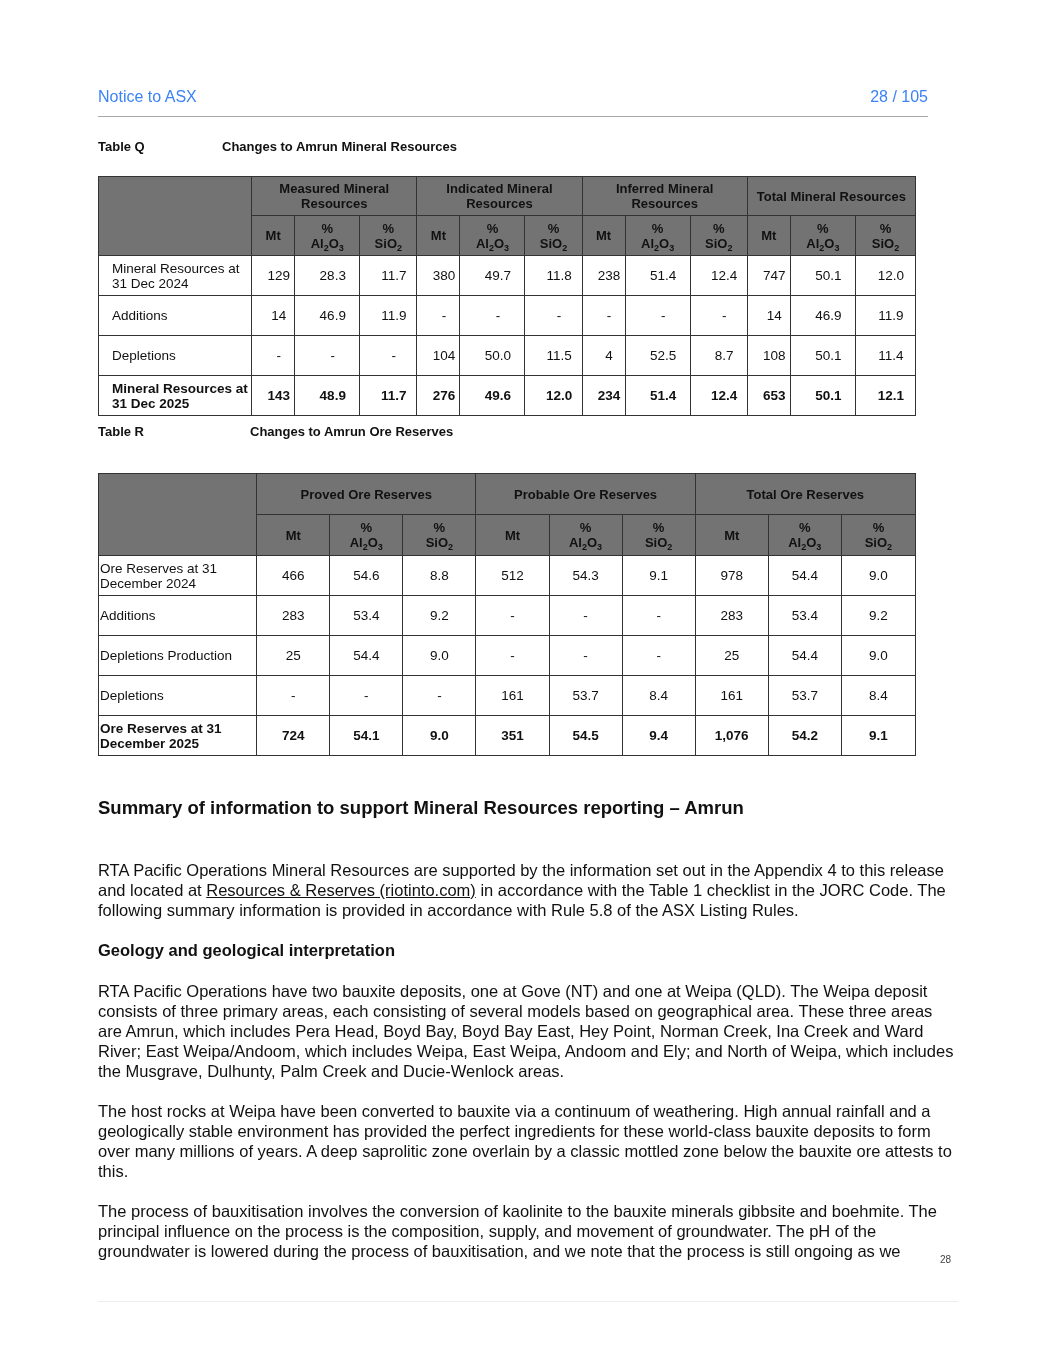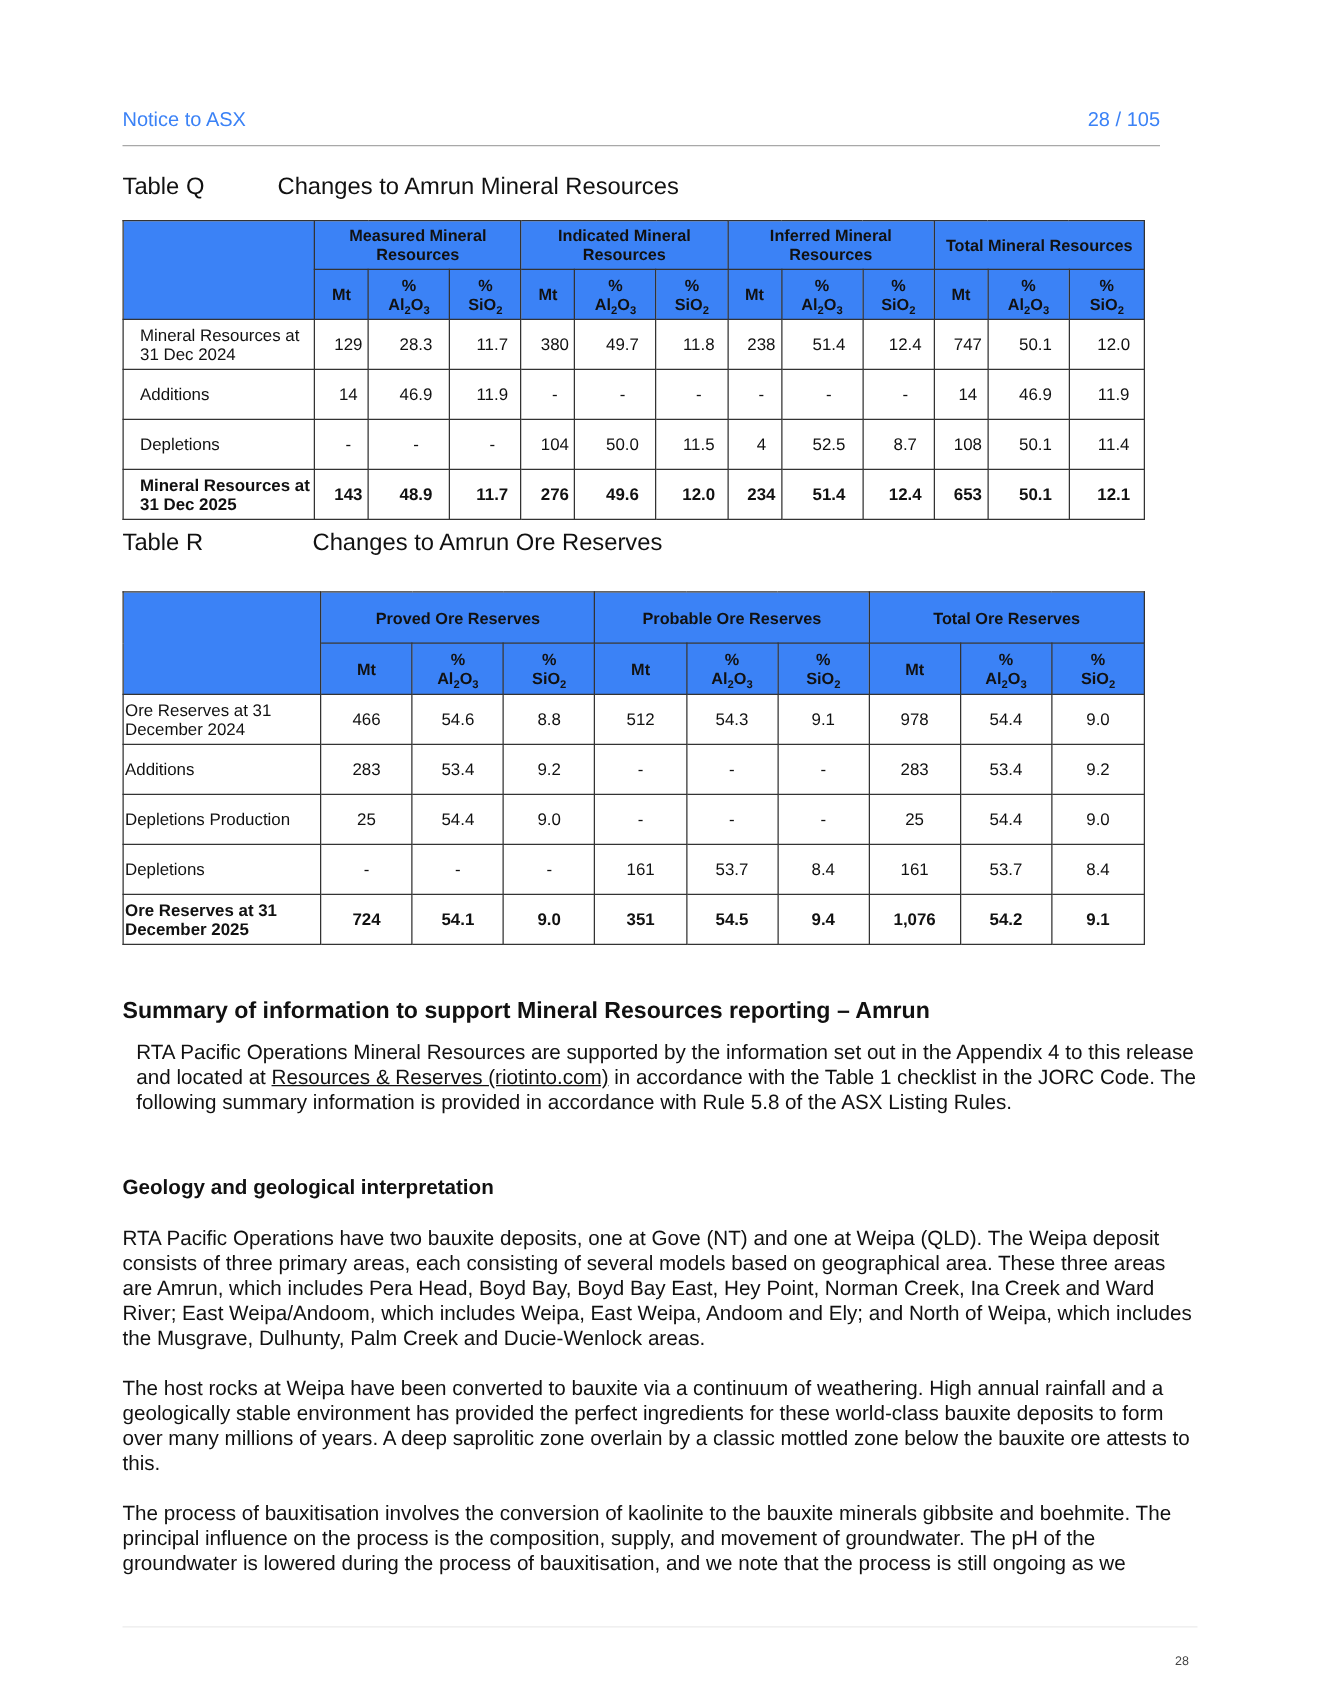"Table Q" .table-caption { font-size: 19px -> 13px; font-weight: normal -> bold }
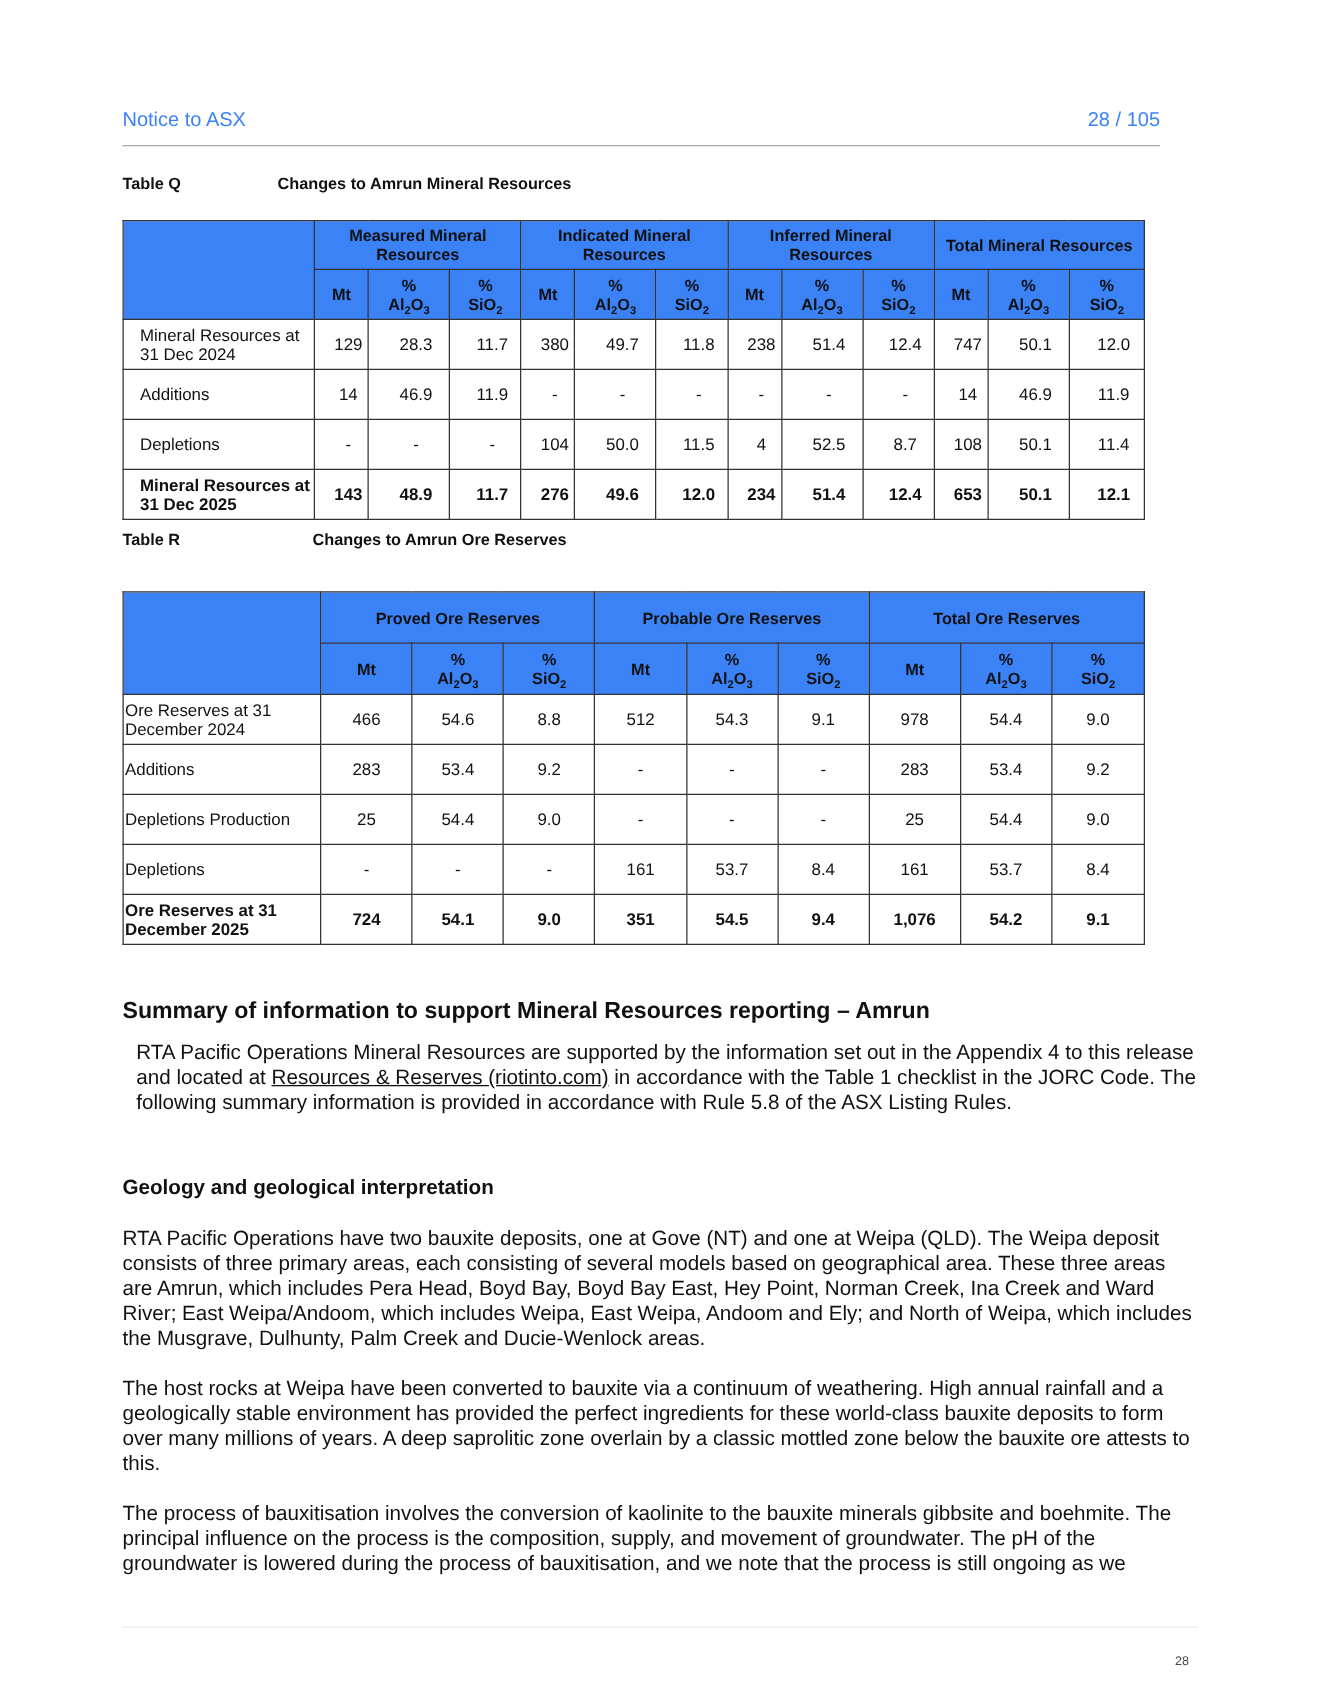"Measured Mineral Resources" table.data th { background: #3b82f6 -> #737373 }
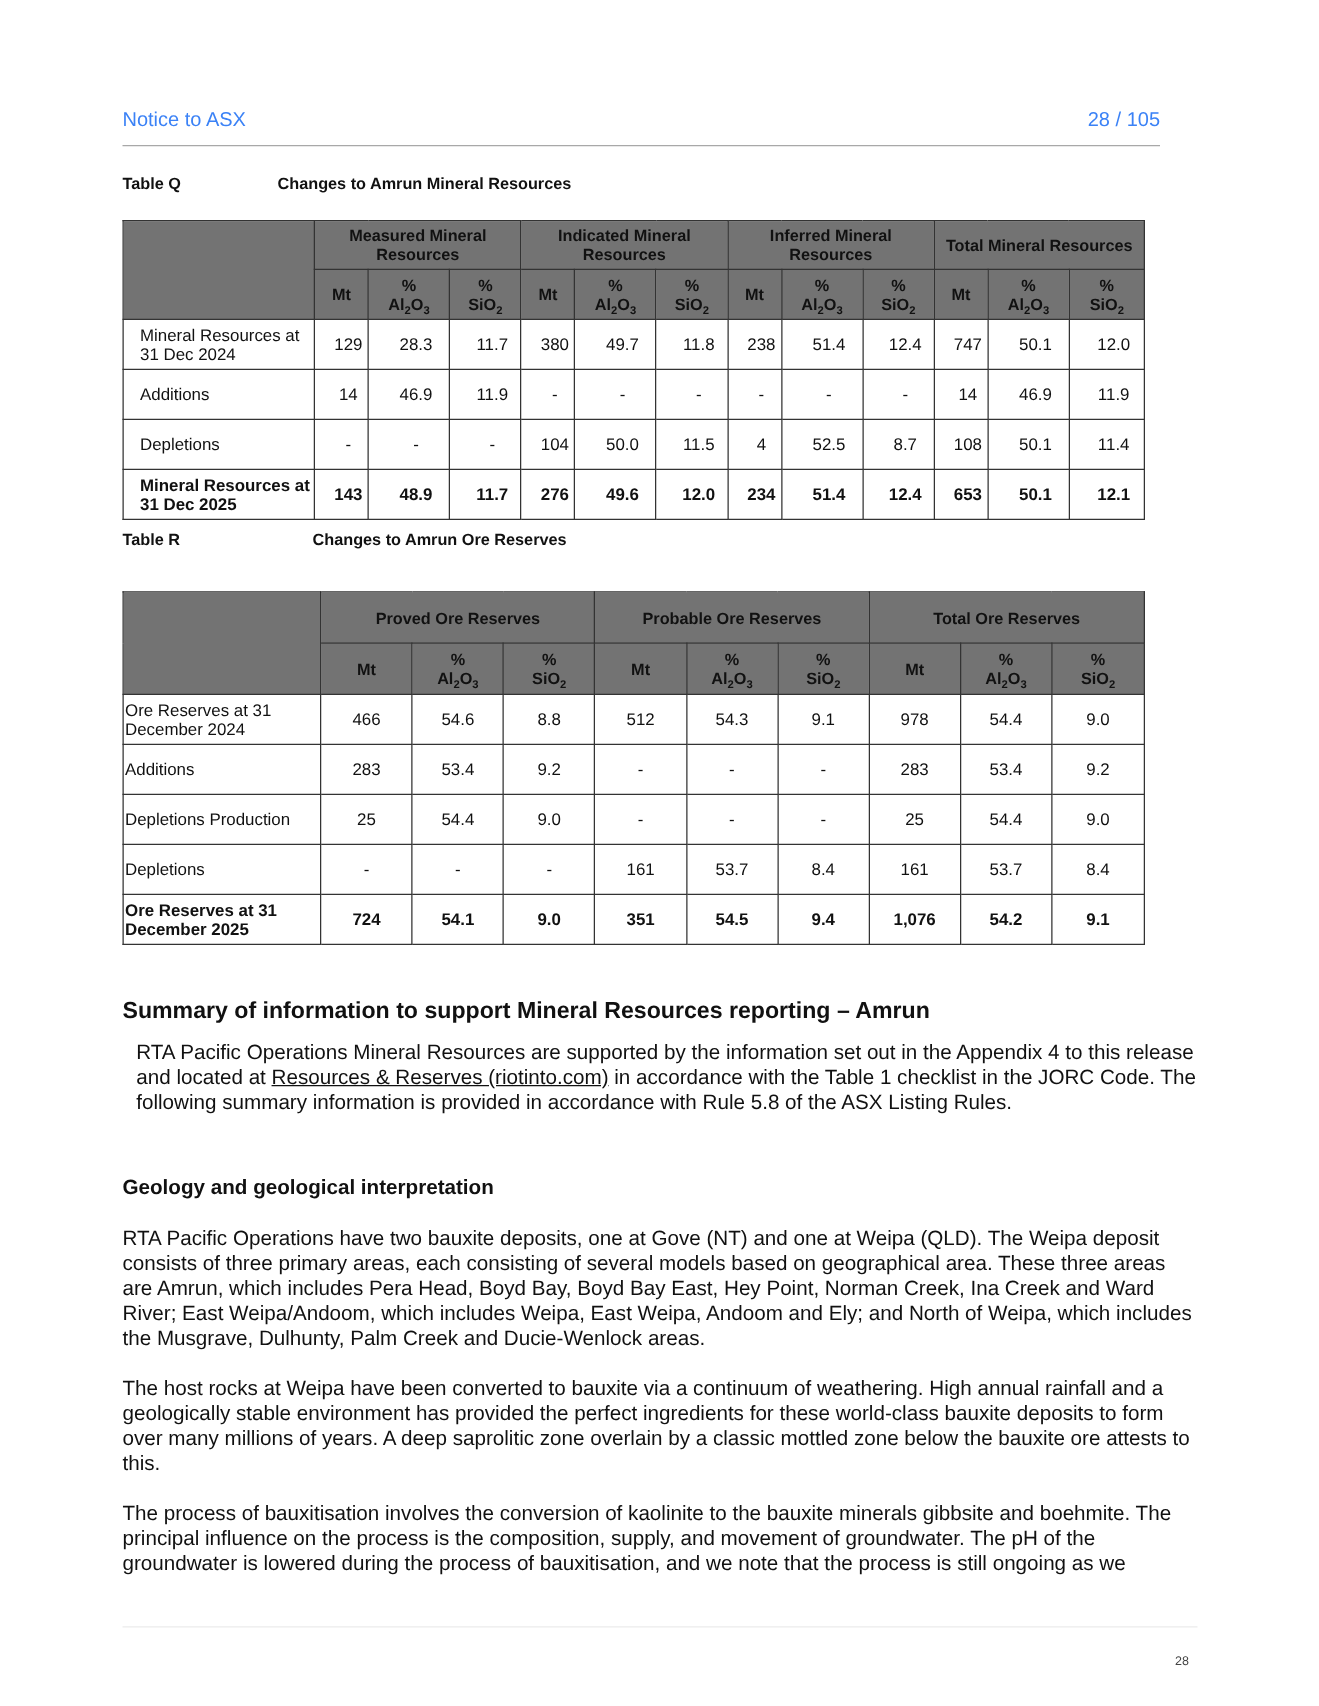"RTA Pacific Operations Mineral Resources" div.section { margin-left: 11px -> none; top: 832px -> 860px }
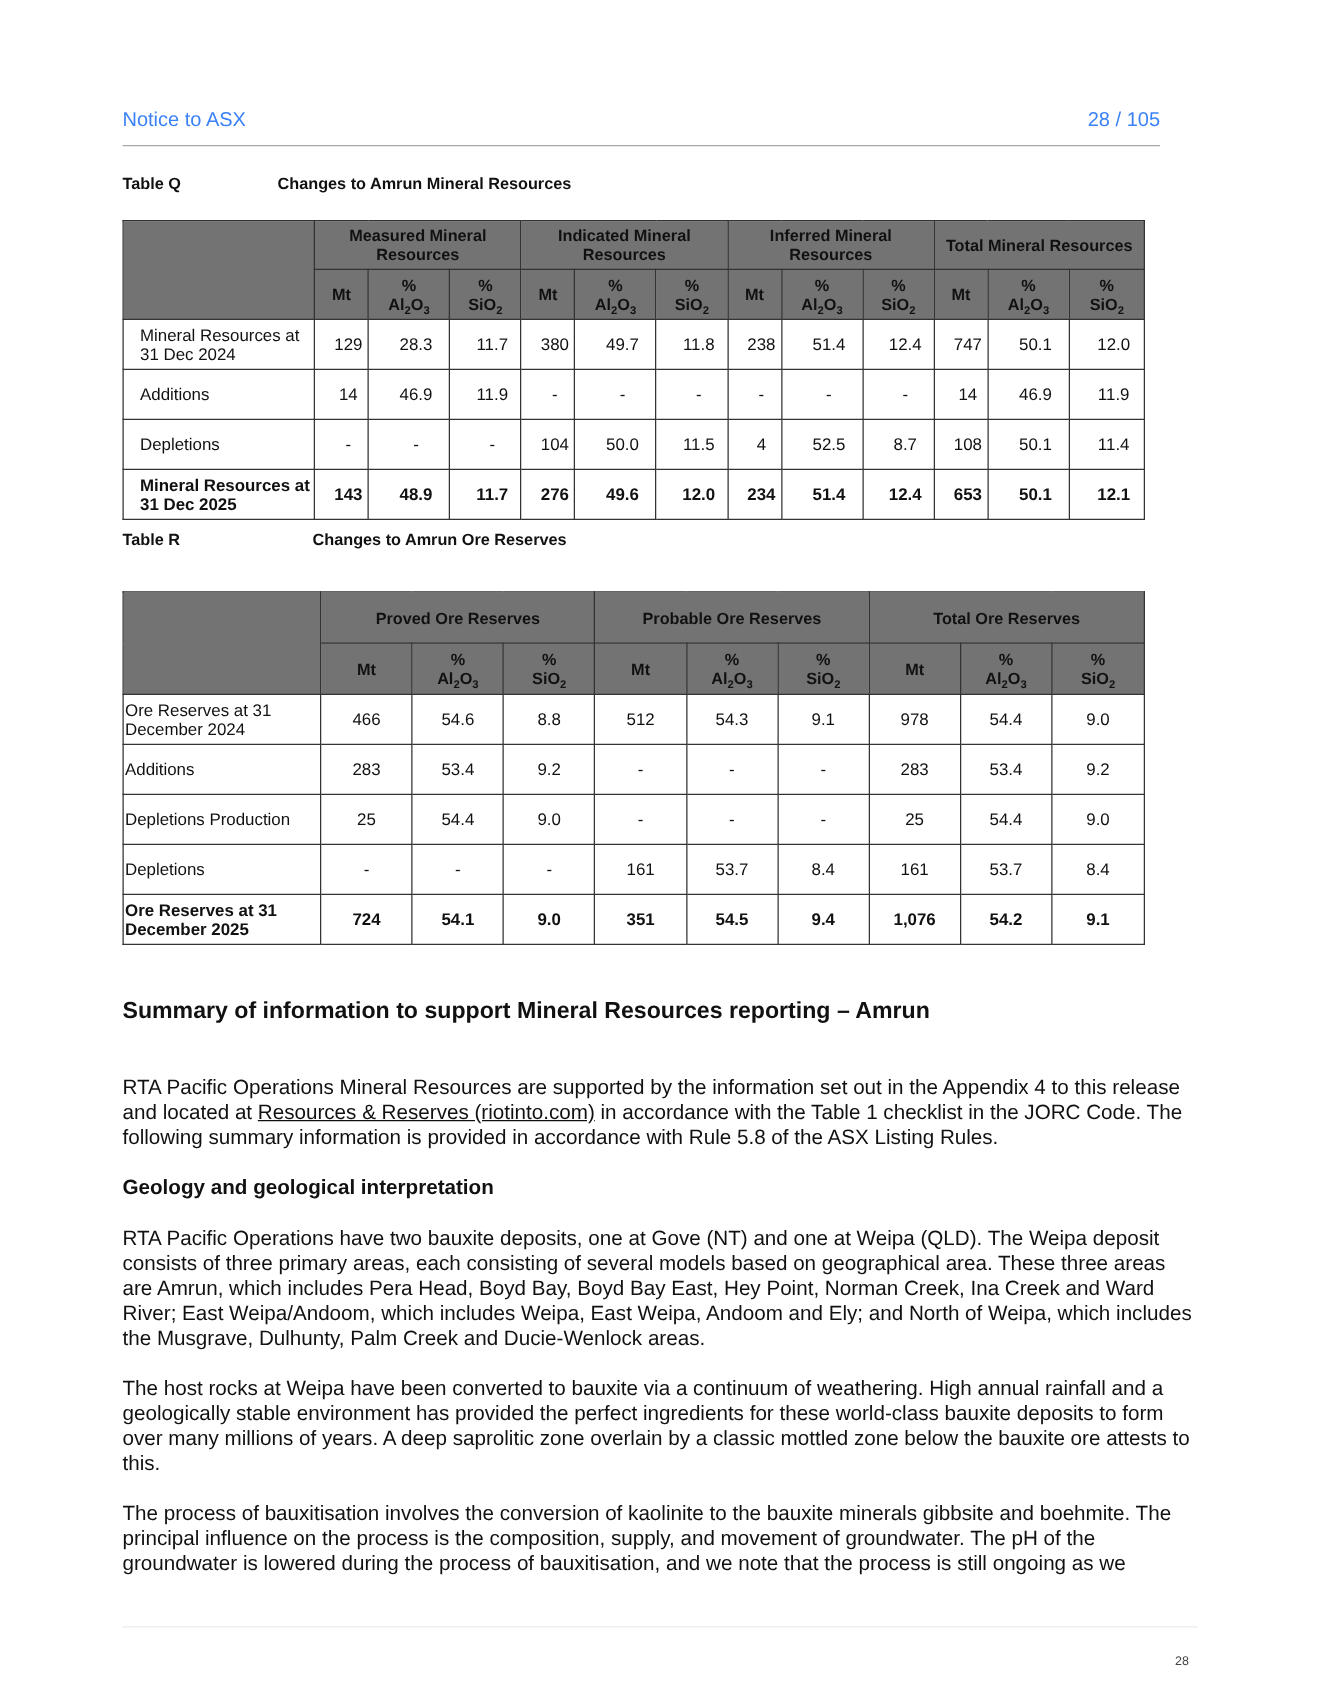"28" .footer-num { top: 1324px -> 1254px }
